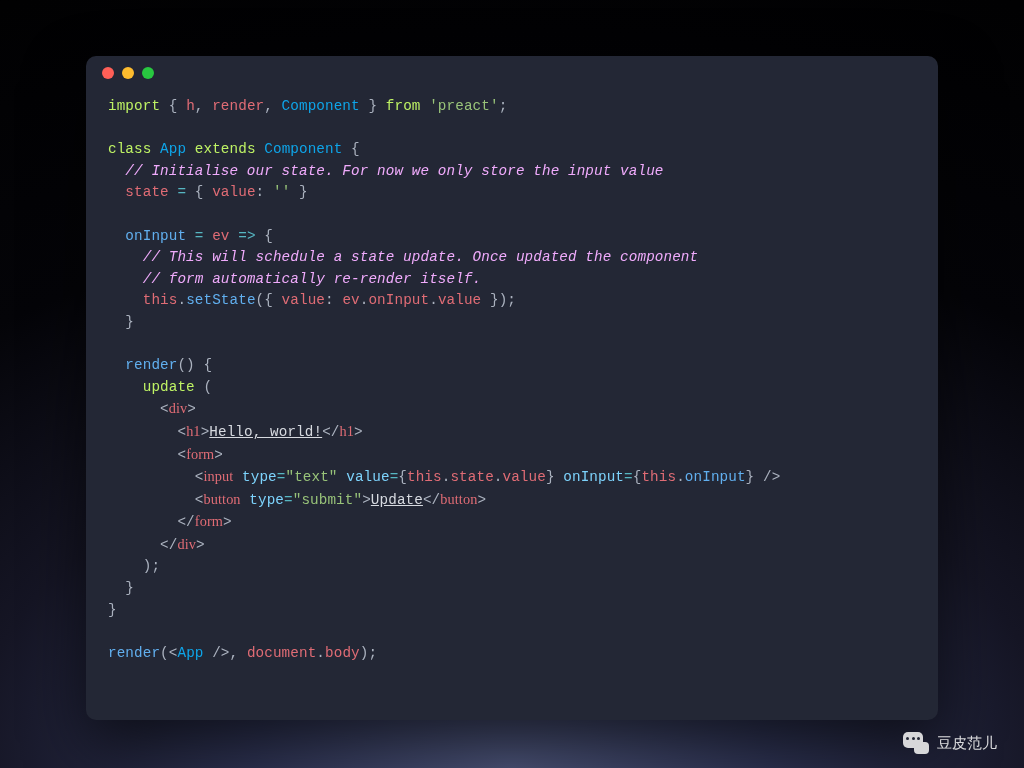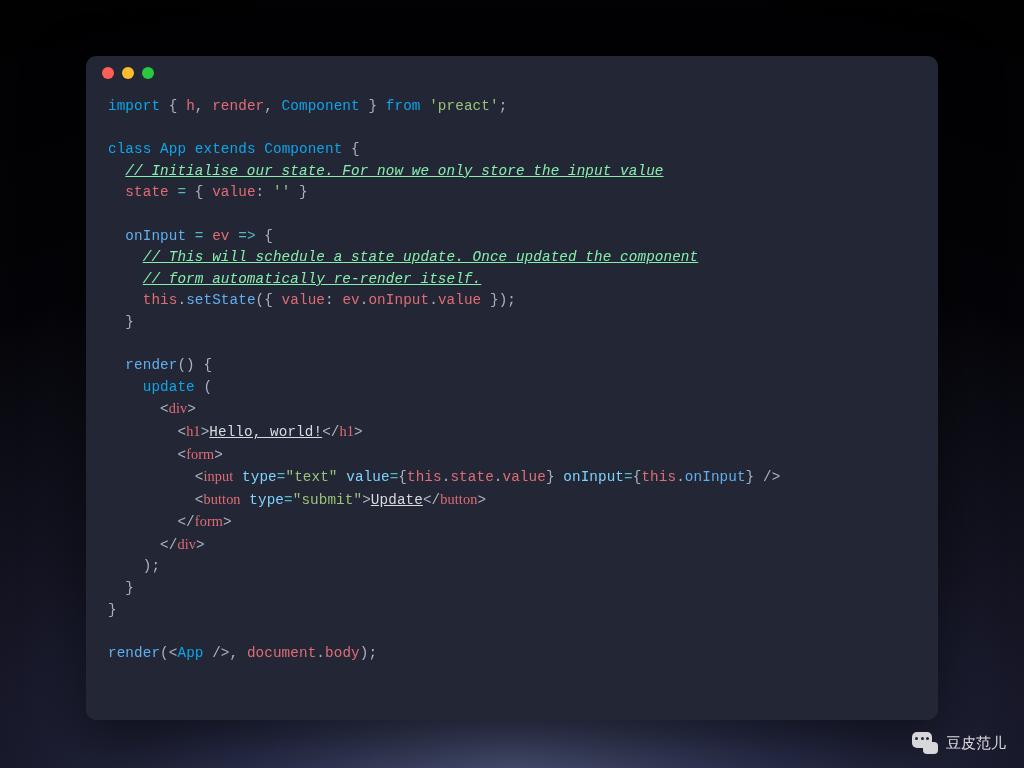"import" .kw { color: #0ea5e9 -> #bef264 }
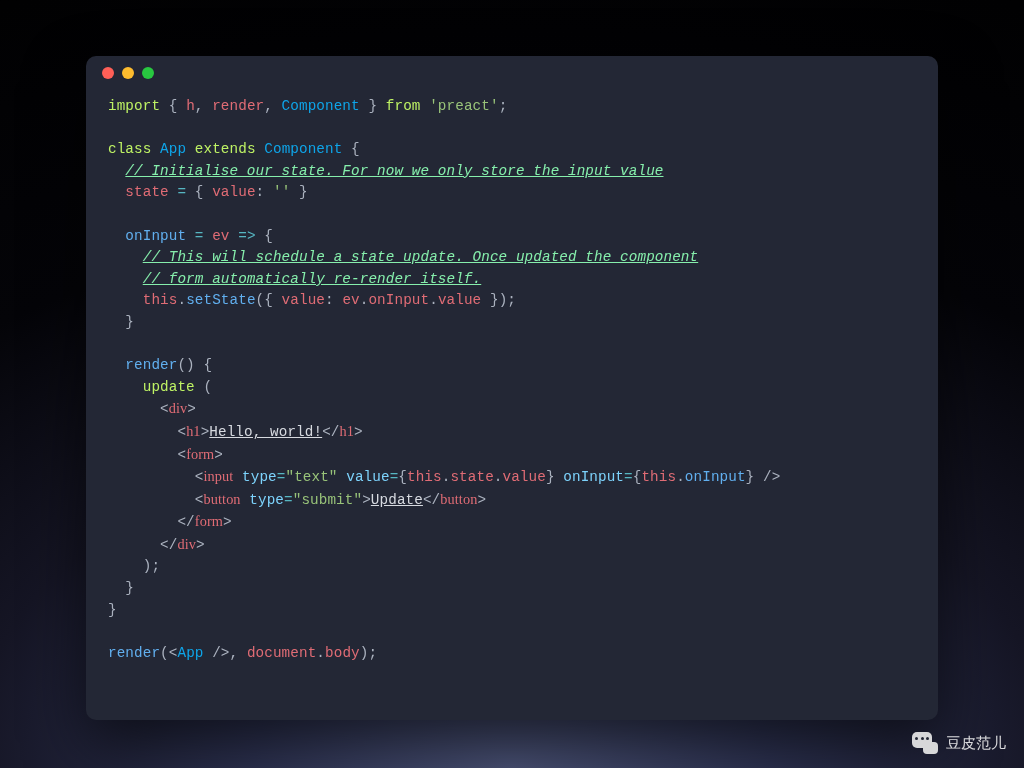"// Initialise our state. For" .cm { color: #86efac -> #f0abfc; text-decoration: underline -> none }
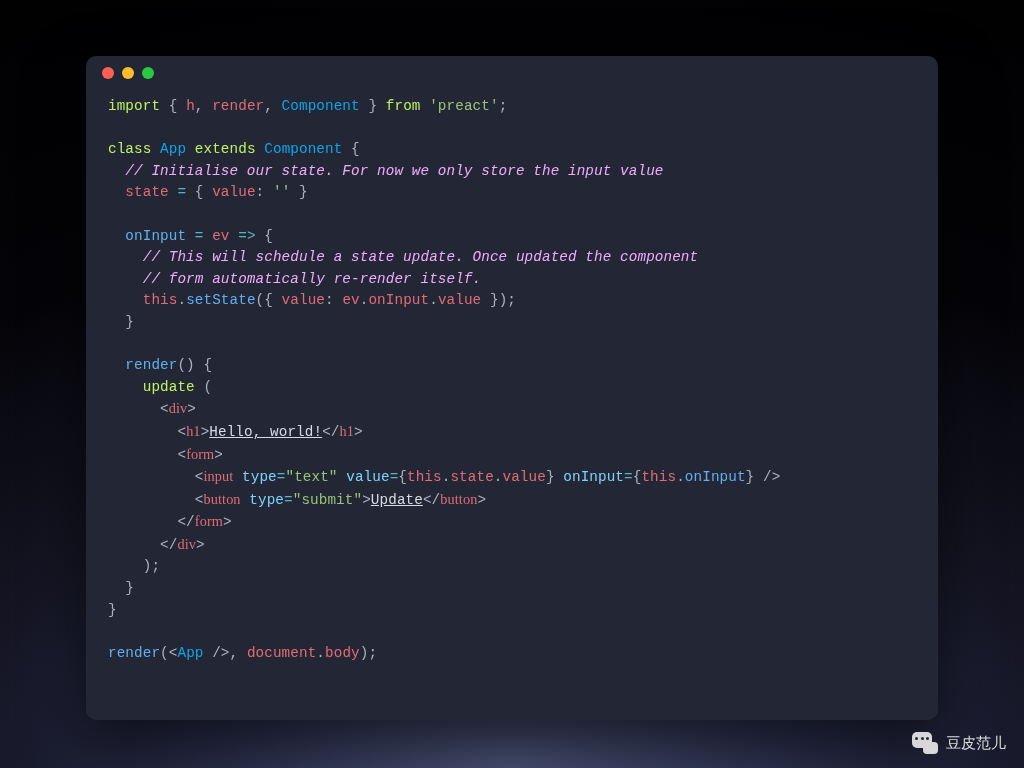"豆皮范儿" .watermark { right: 18px -> 27px }
